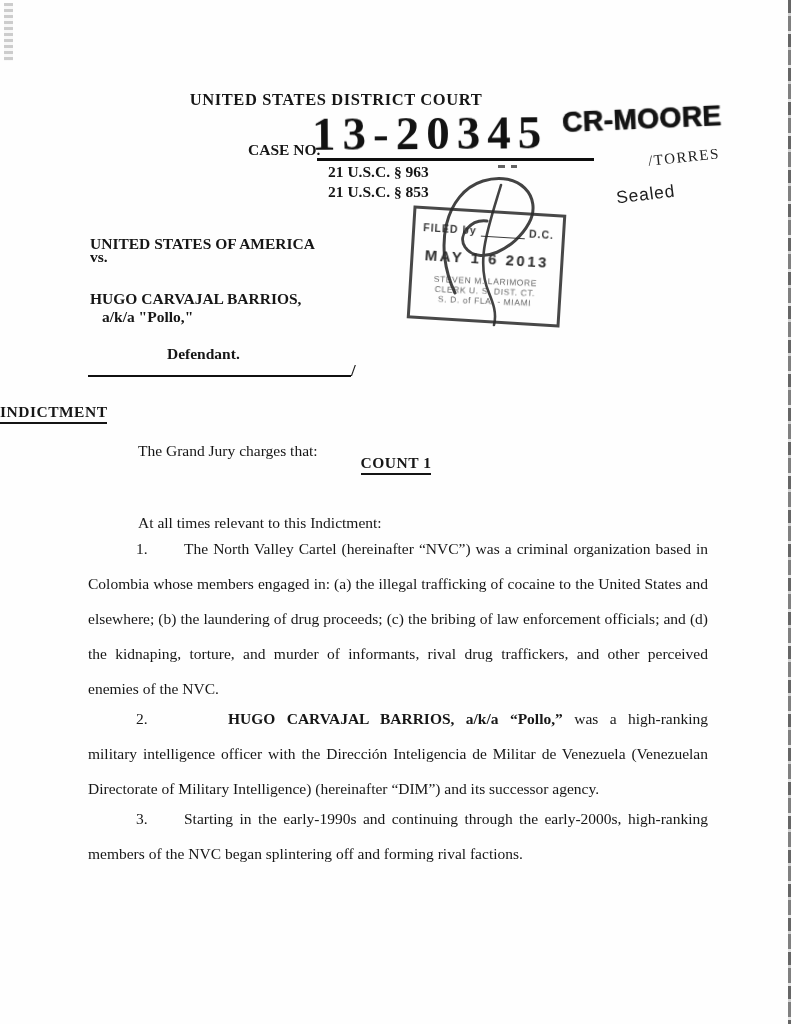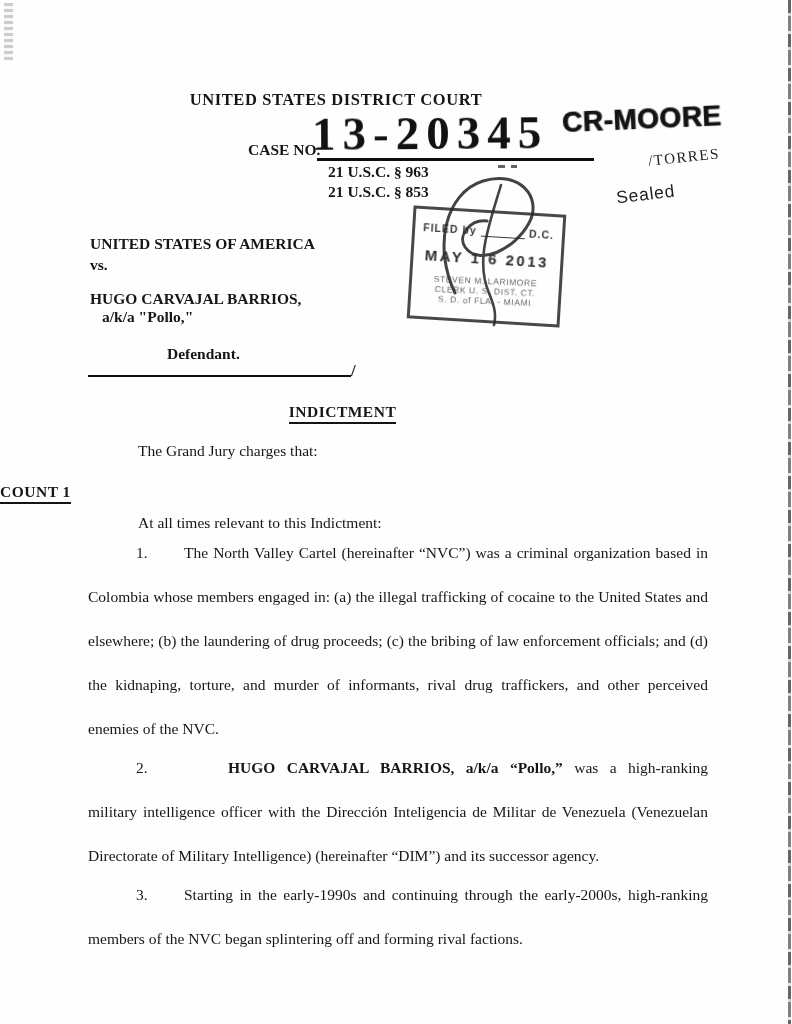"vs." .versus { top: 256px -> 248px }
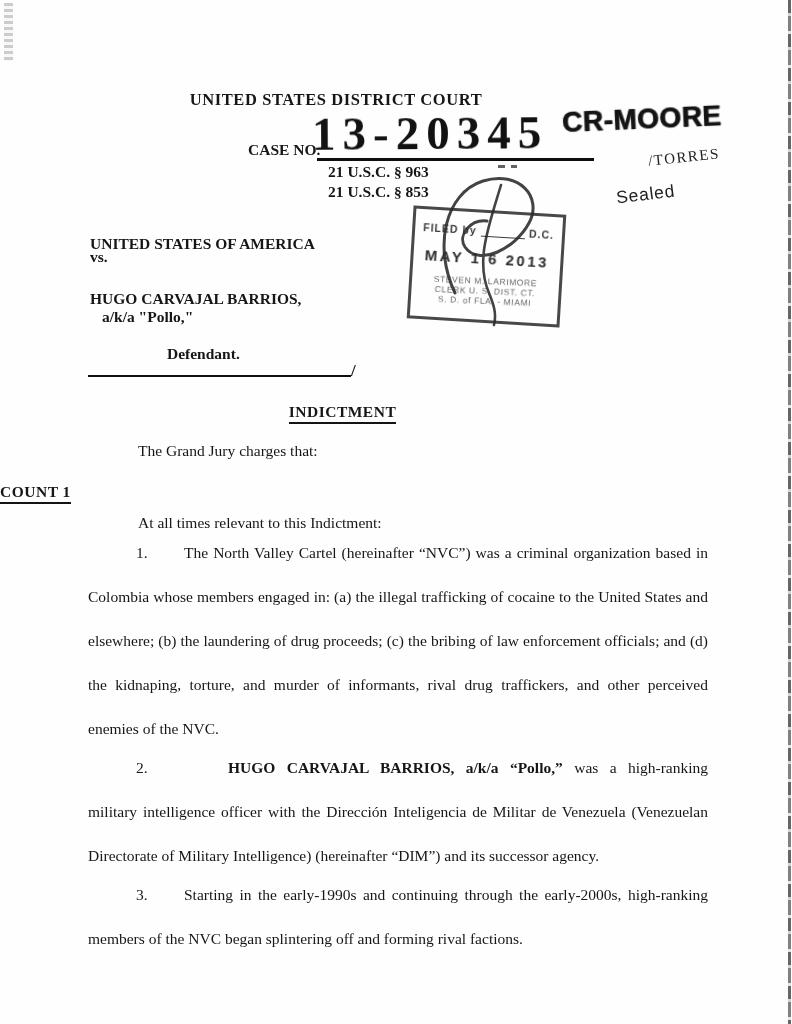"INDICTMENT" .doc-title { text-align: center -> left }
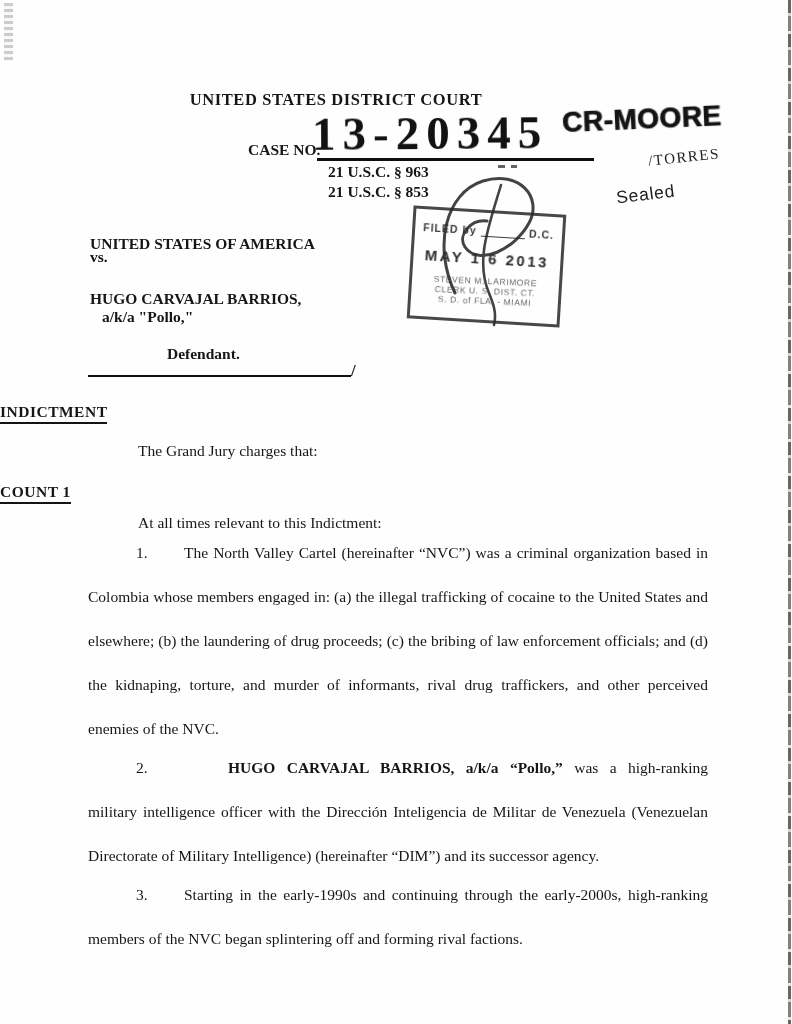"COUNT 1" .count-head { text-align: none -> center; top: 483px -> 454px }
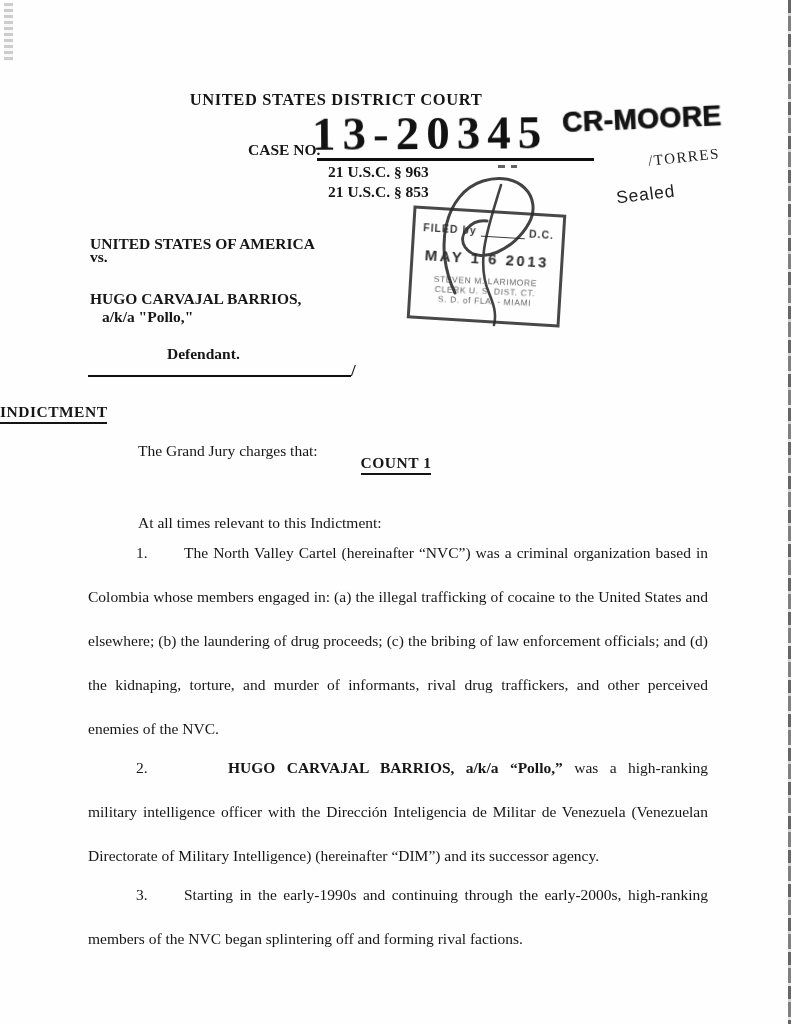"1. The North Valley Cartel" .paragraphs { line-height: 44px -> 35px }
